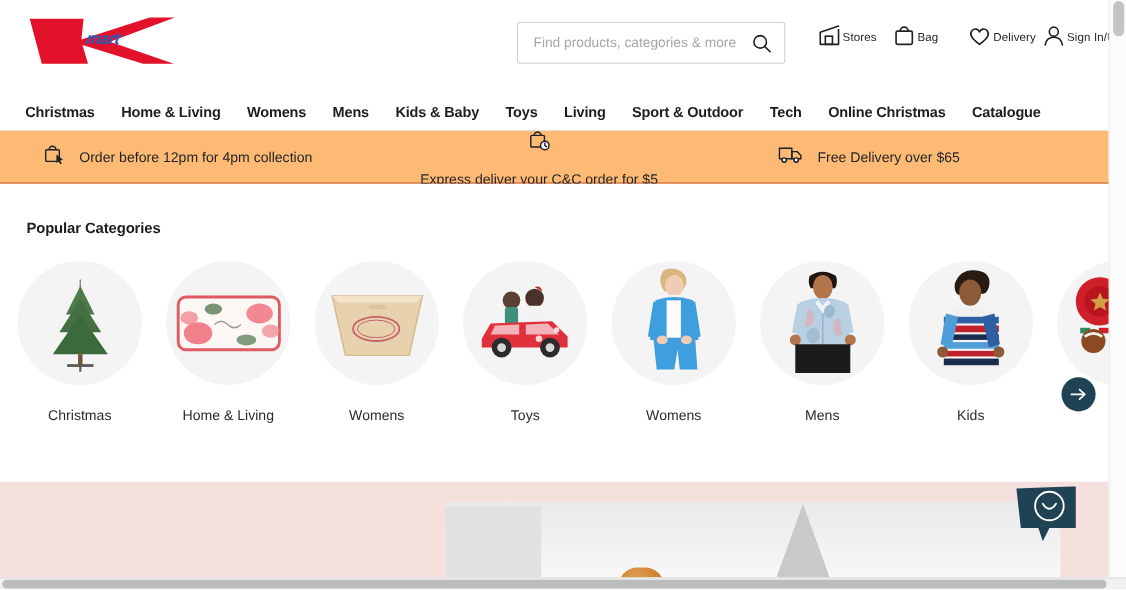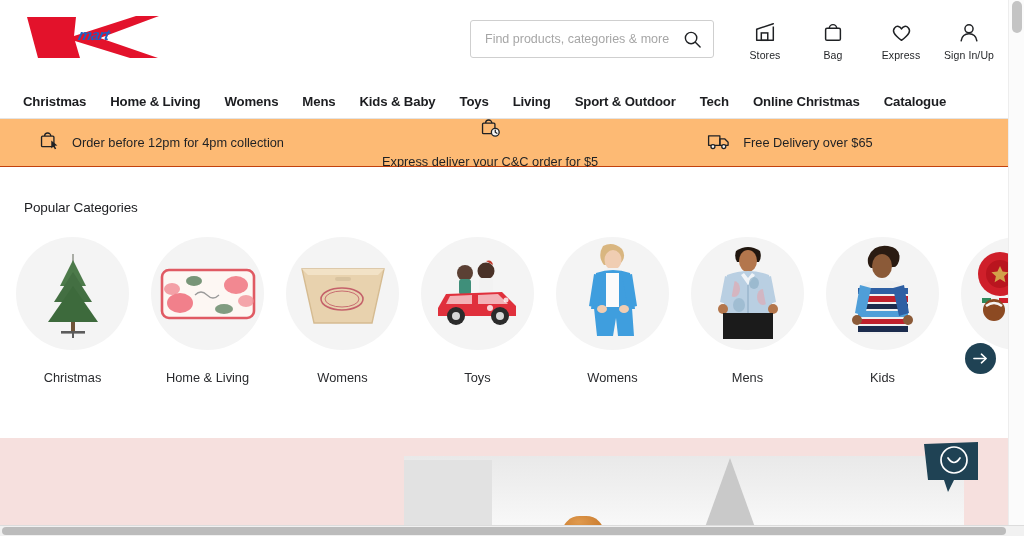"Stores" .util-item { flex-direction: column -> row }
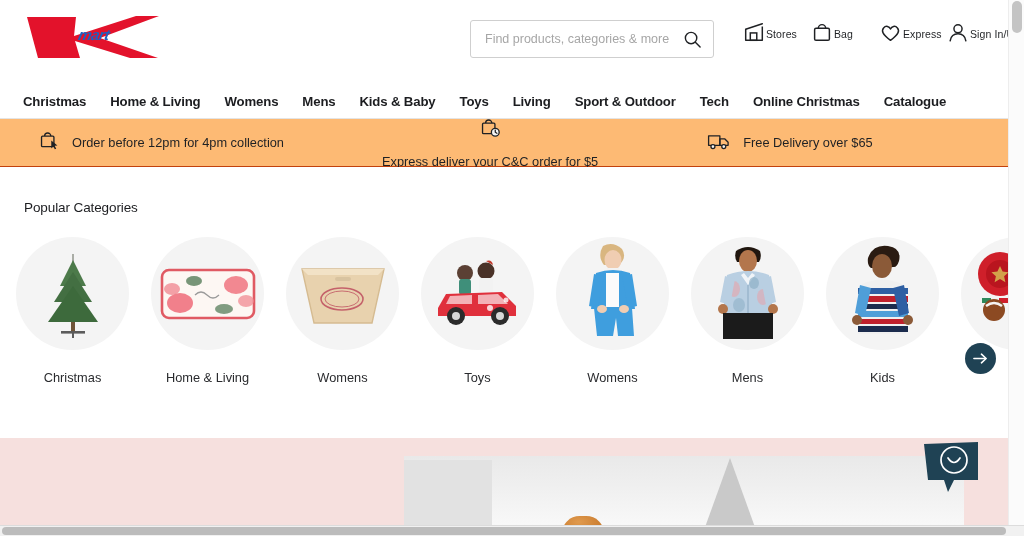"Express" span.lbl { text: Express -> Delivery }
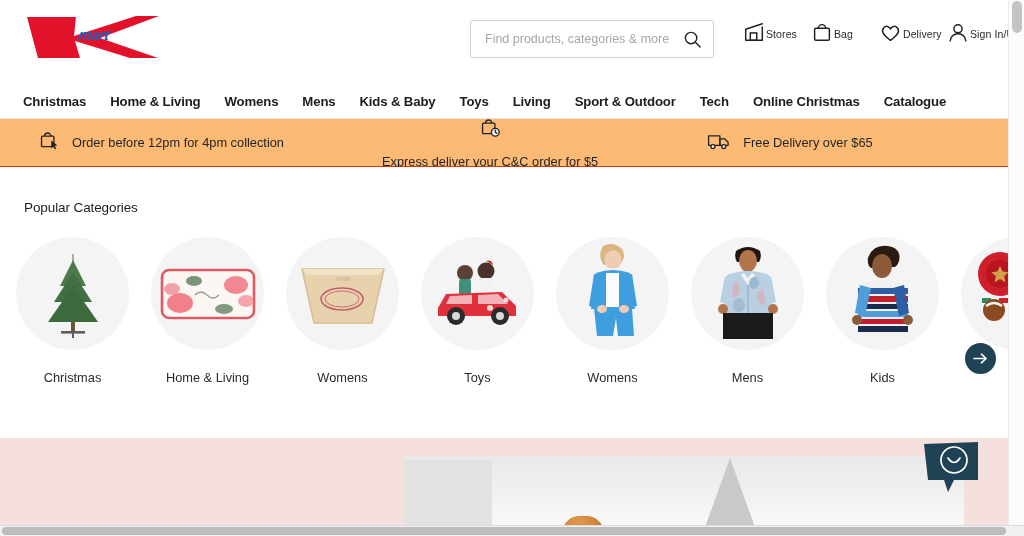"Popular Categories" .cats-title { font-weight: normal -> bold }
